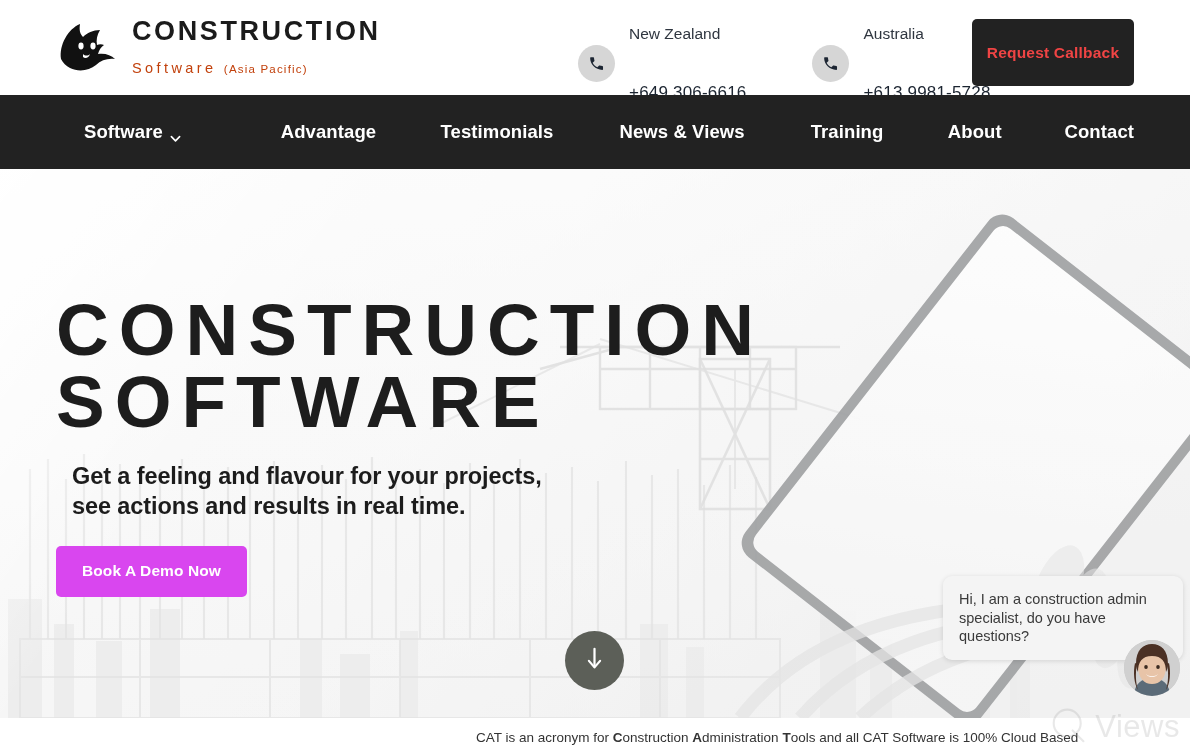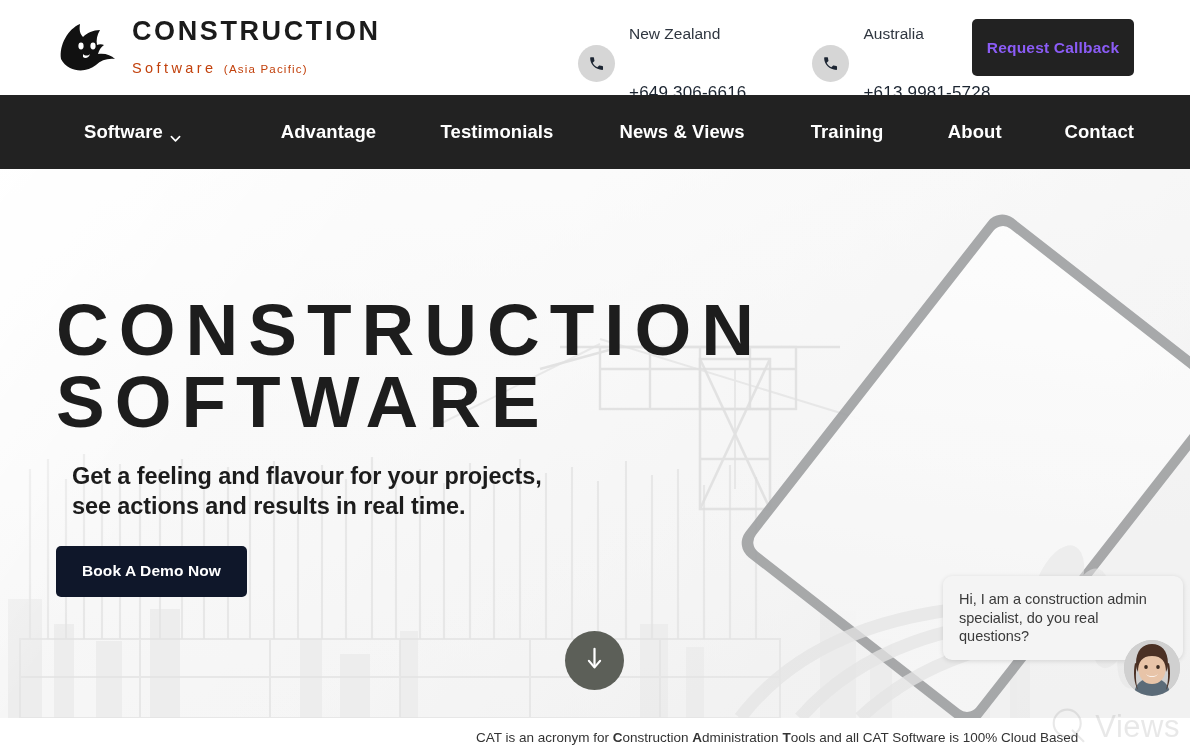"Request Callback" .callback-btn { color: #8b5cf6 -> #ef4444; height: 57px -> 67px }
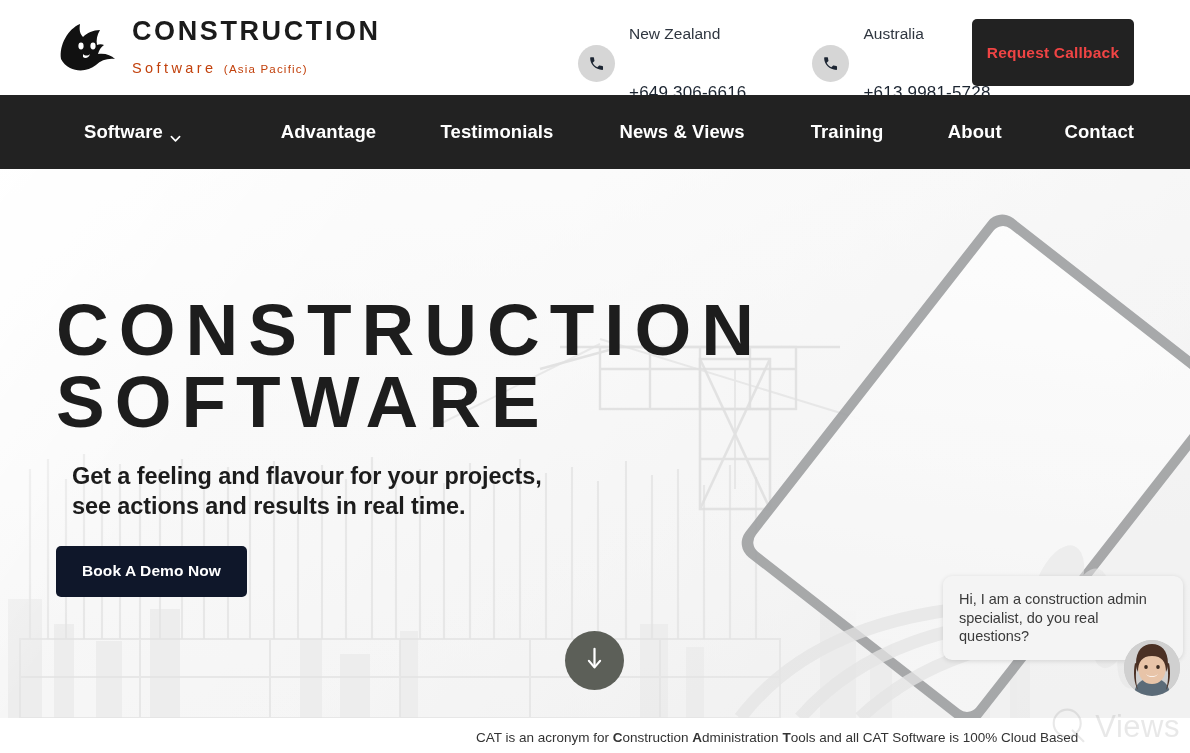"Book A Demo Now" .demo-btn { background: #0f172a -> #d946ef }
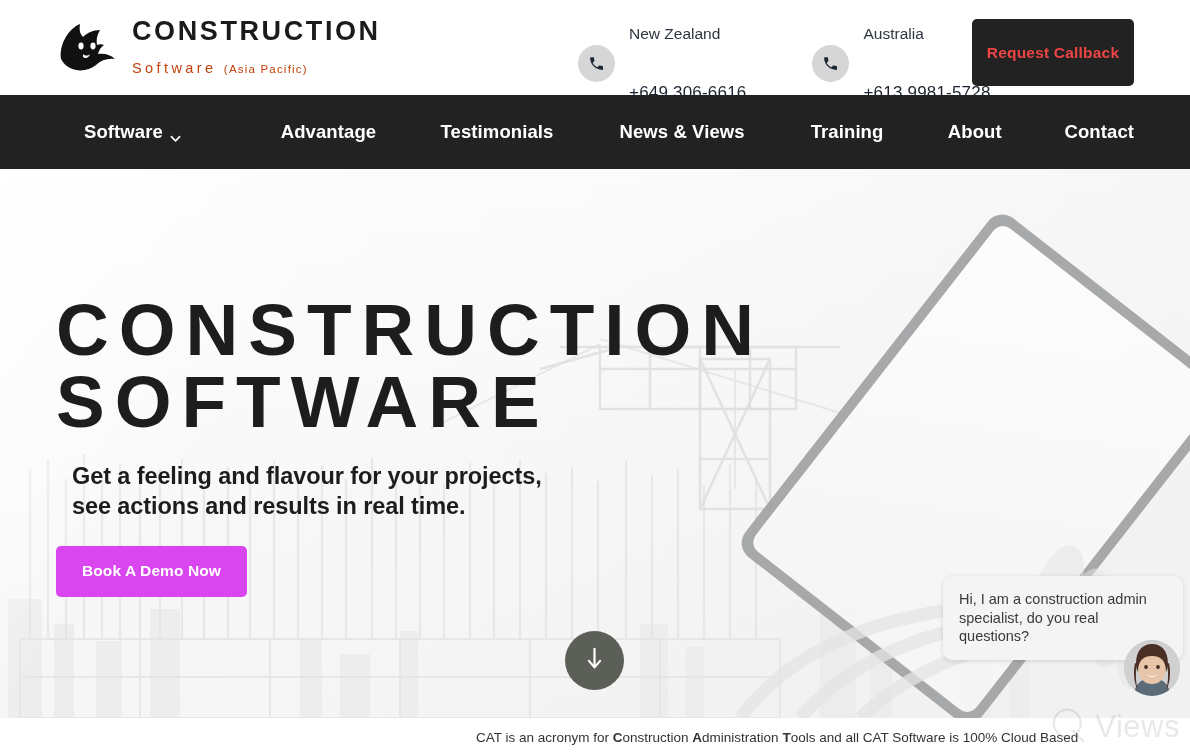"Hi, I am a construction" div.chat-bubble { text: real -> have }
